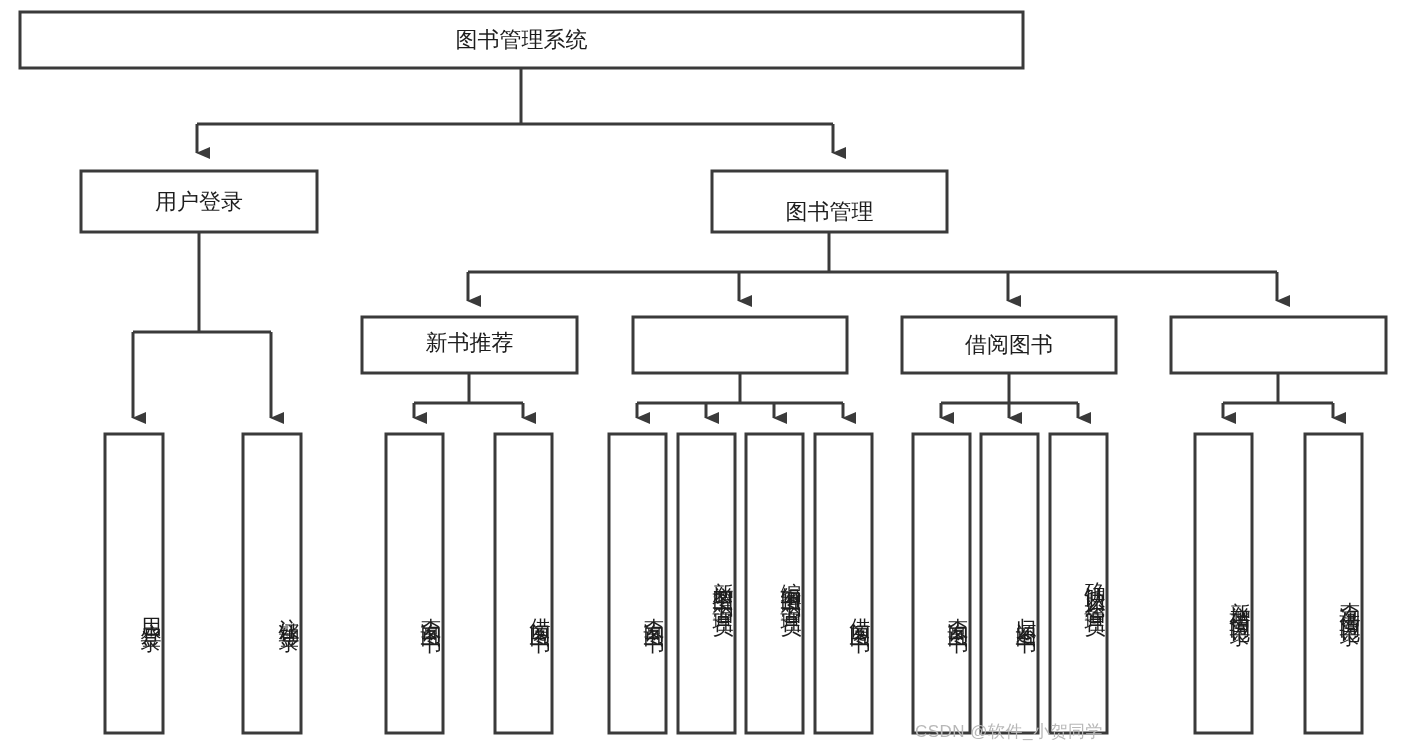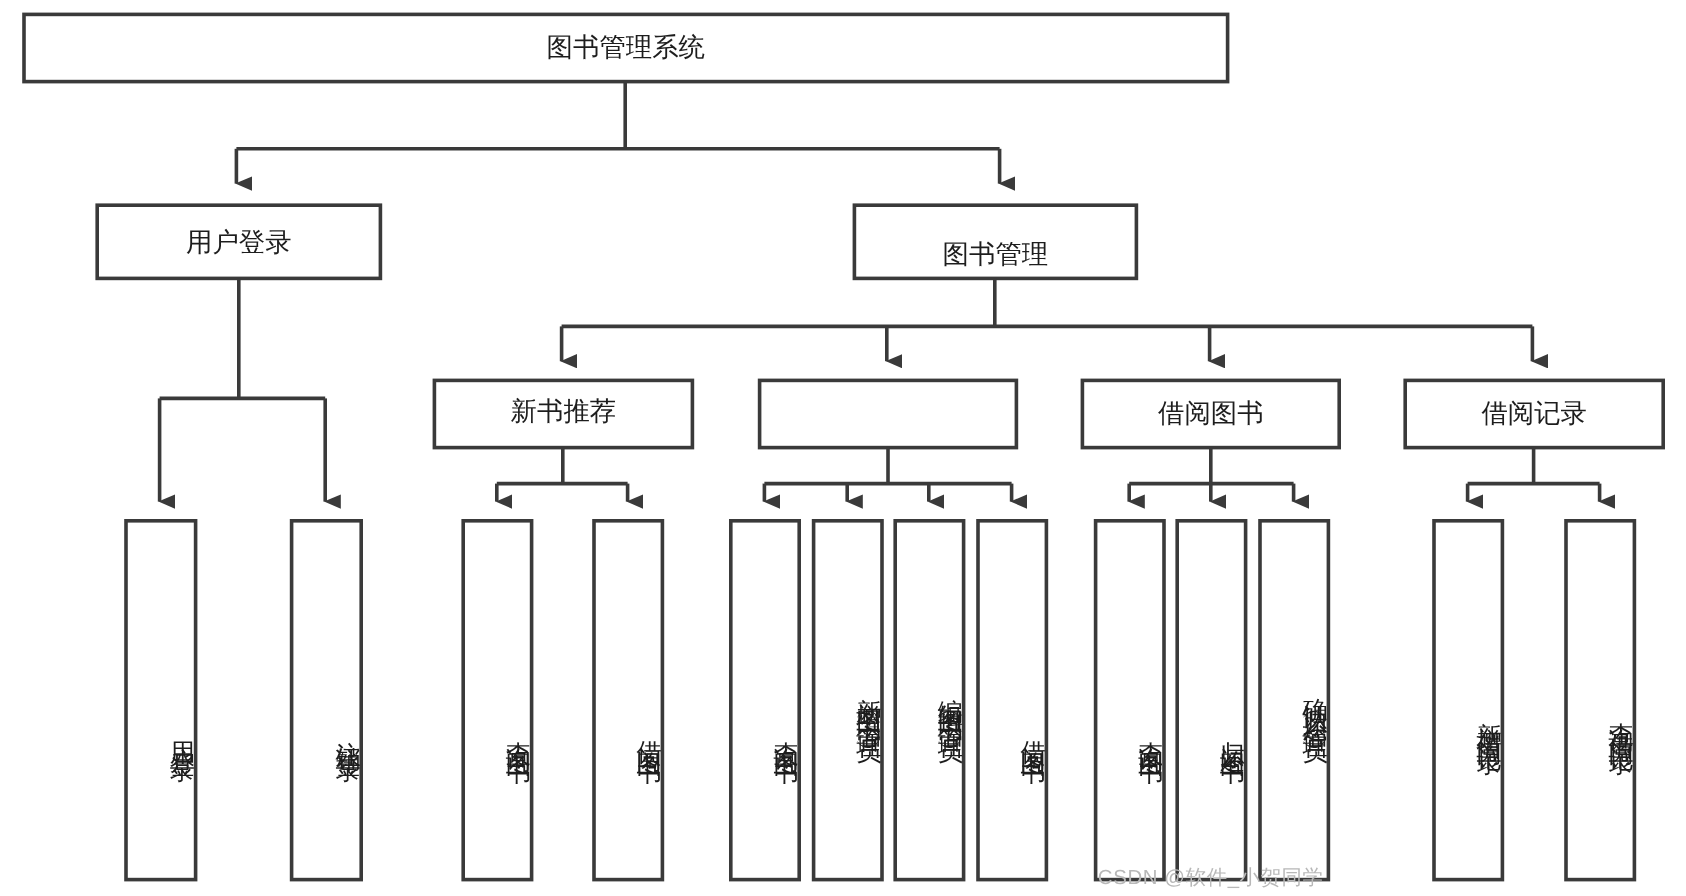"借阅记录" div.node-label { html: <div>借阅记录</div> -> none }
